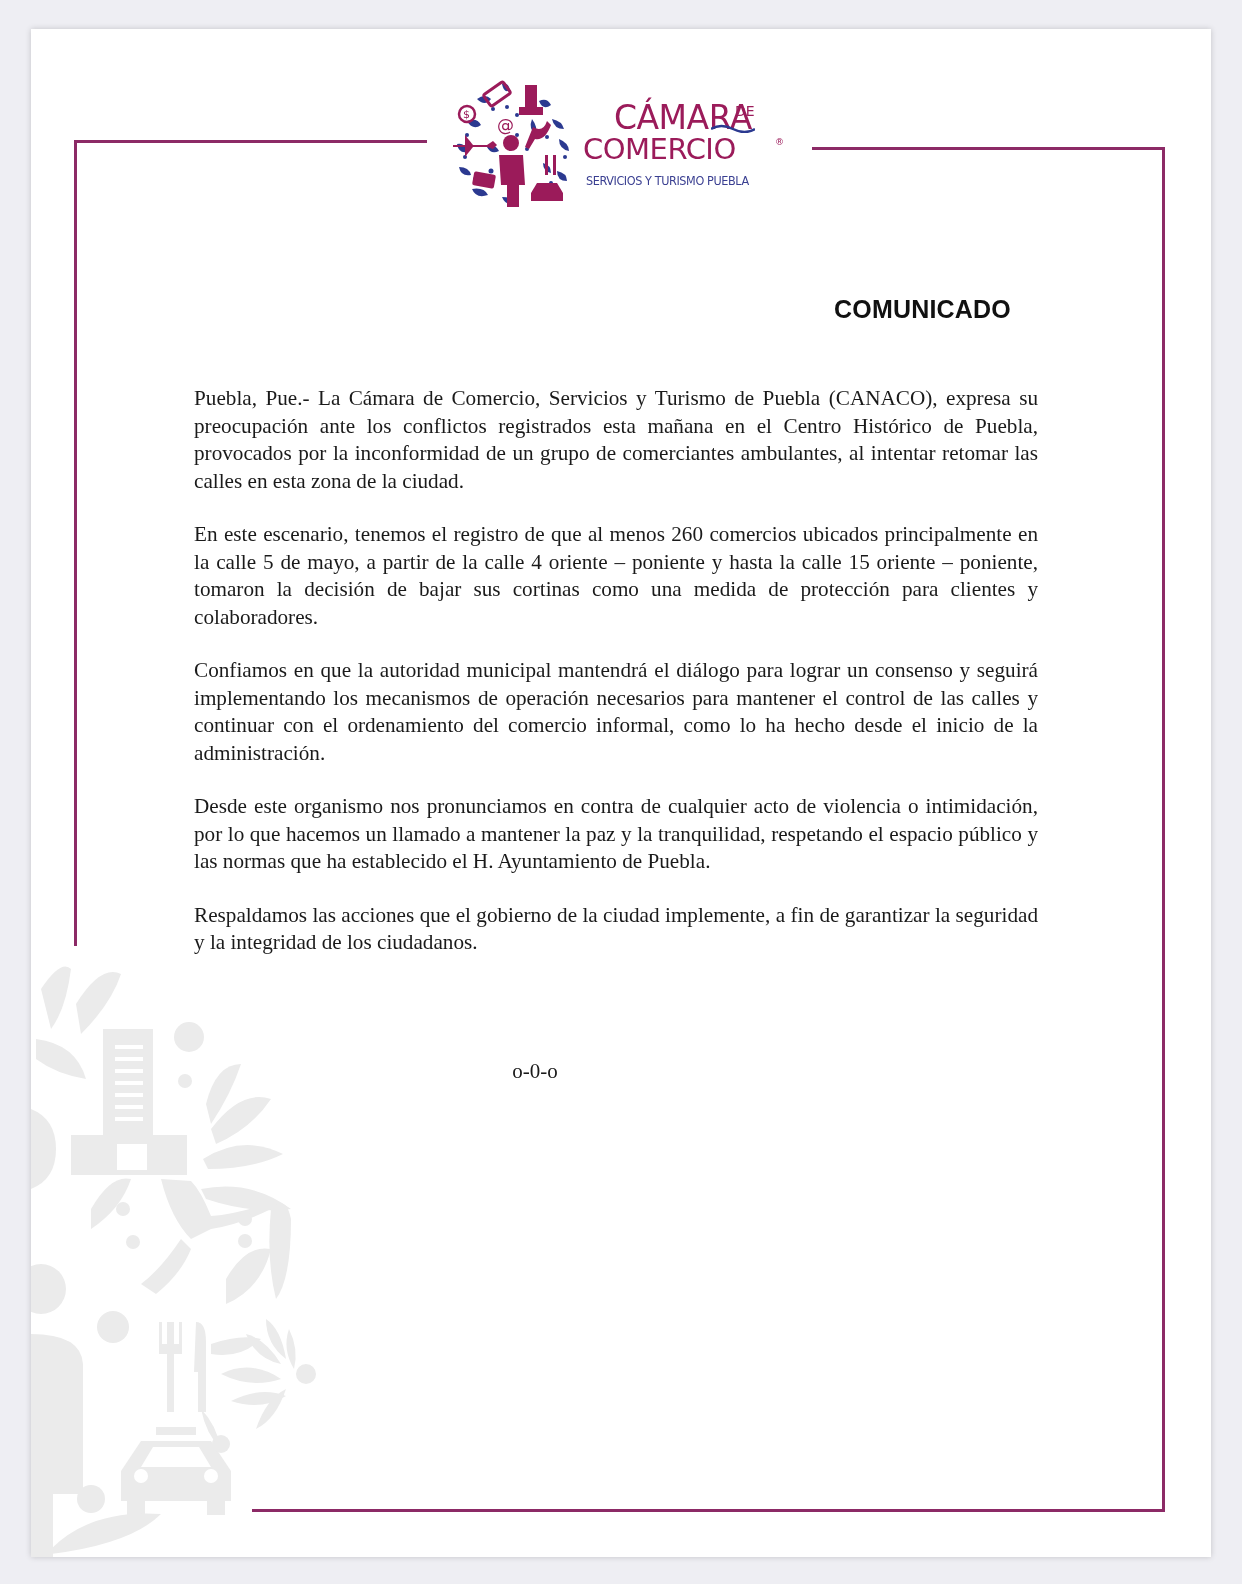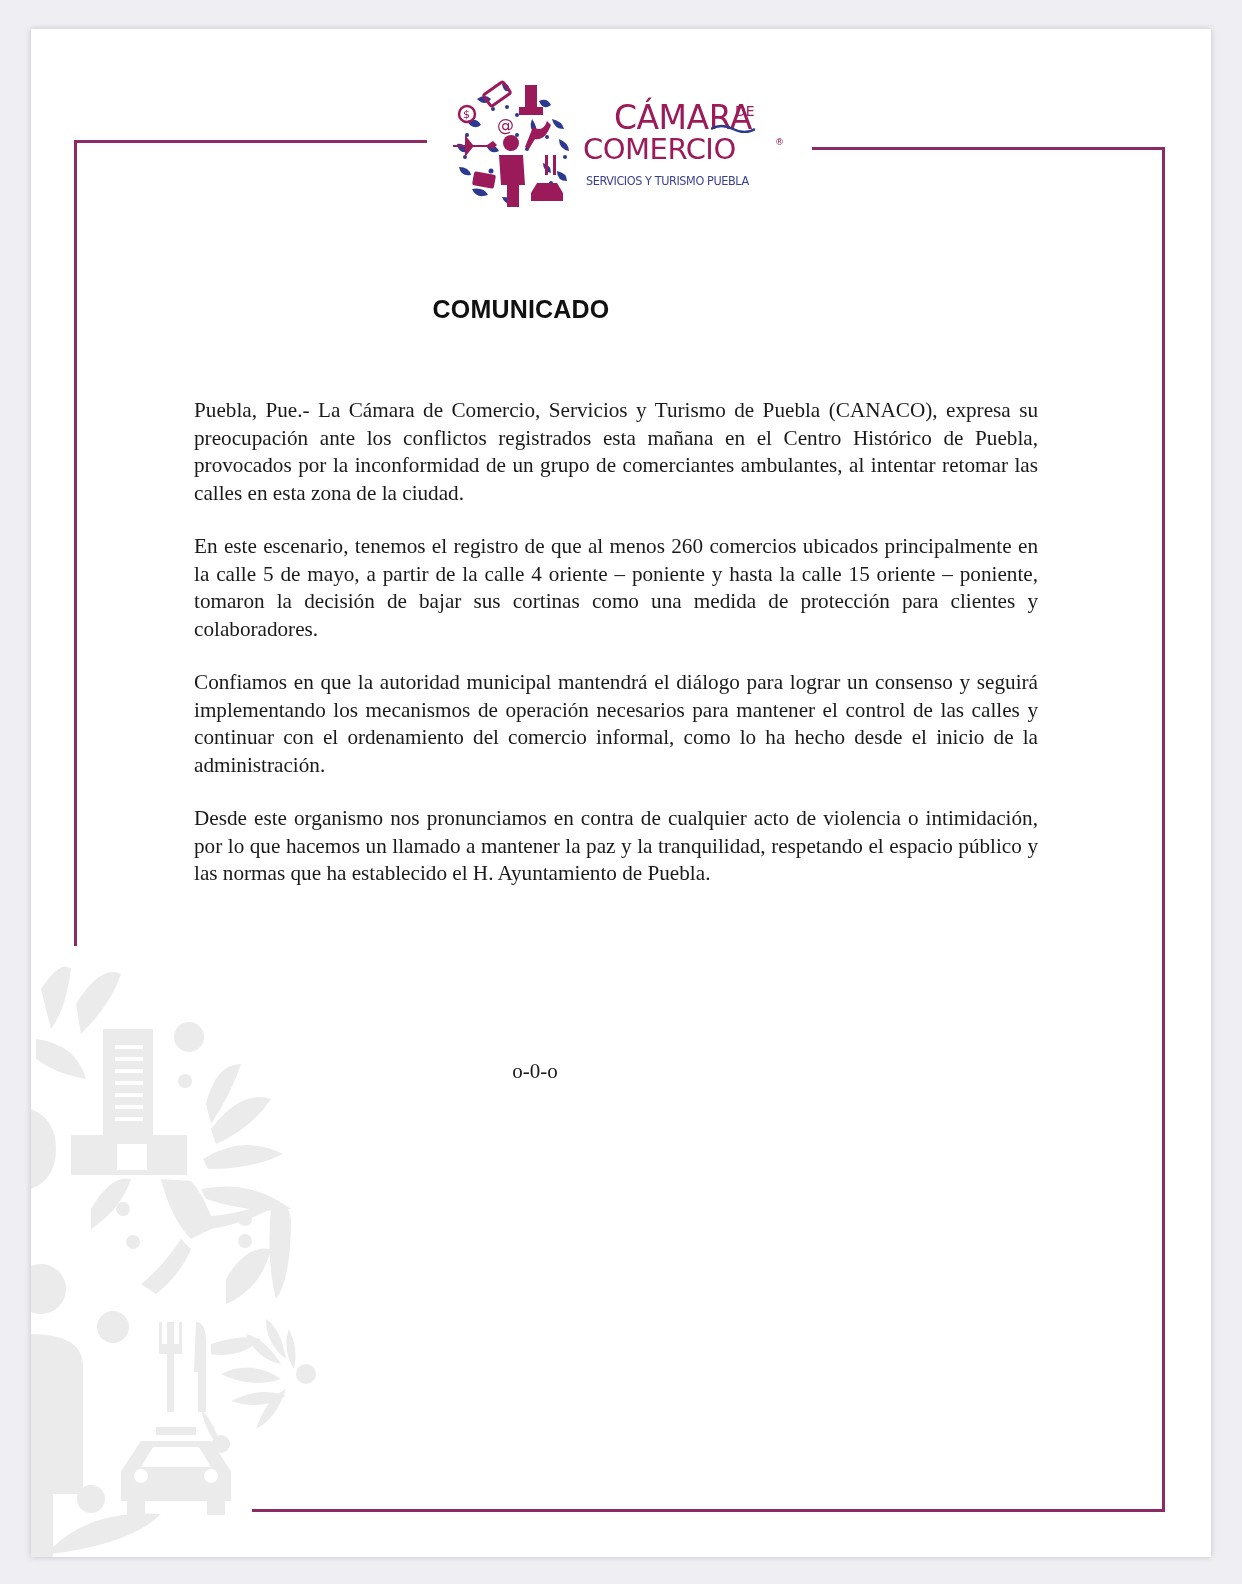"COMUNICADO" .title { text-align: center -> right }
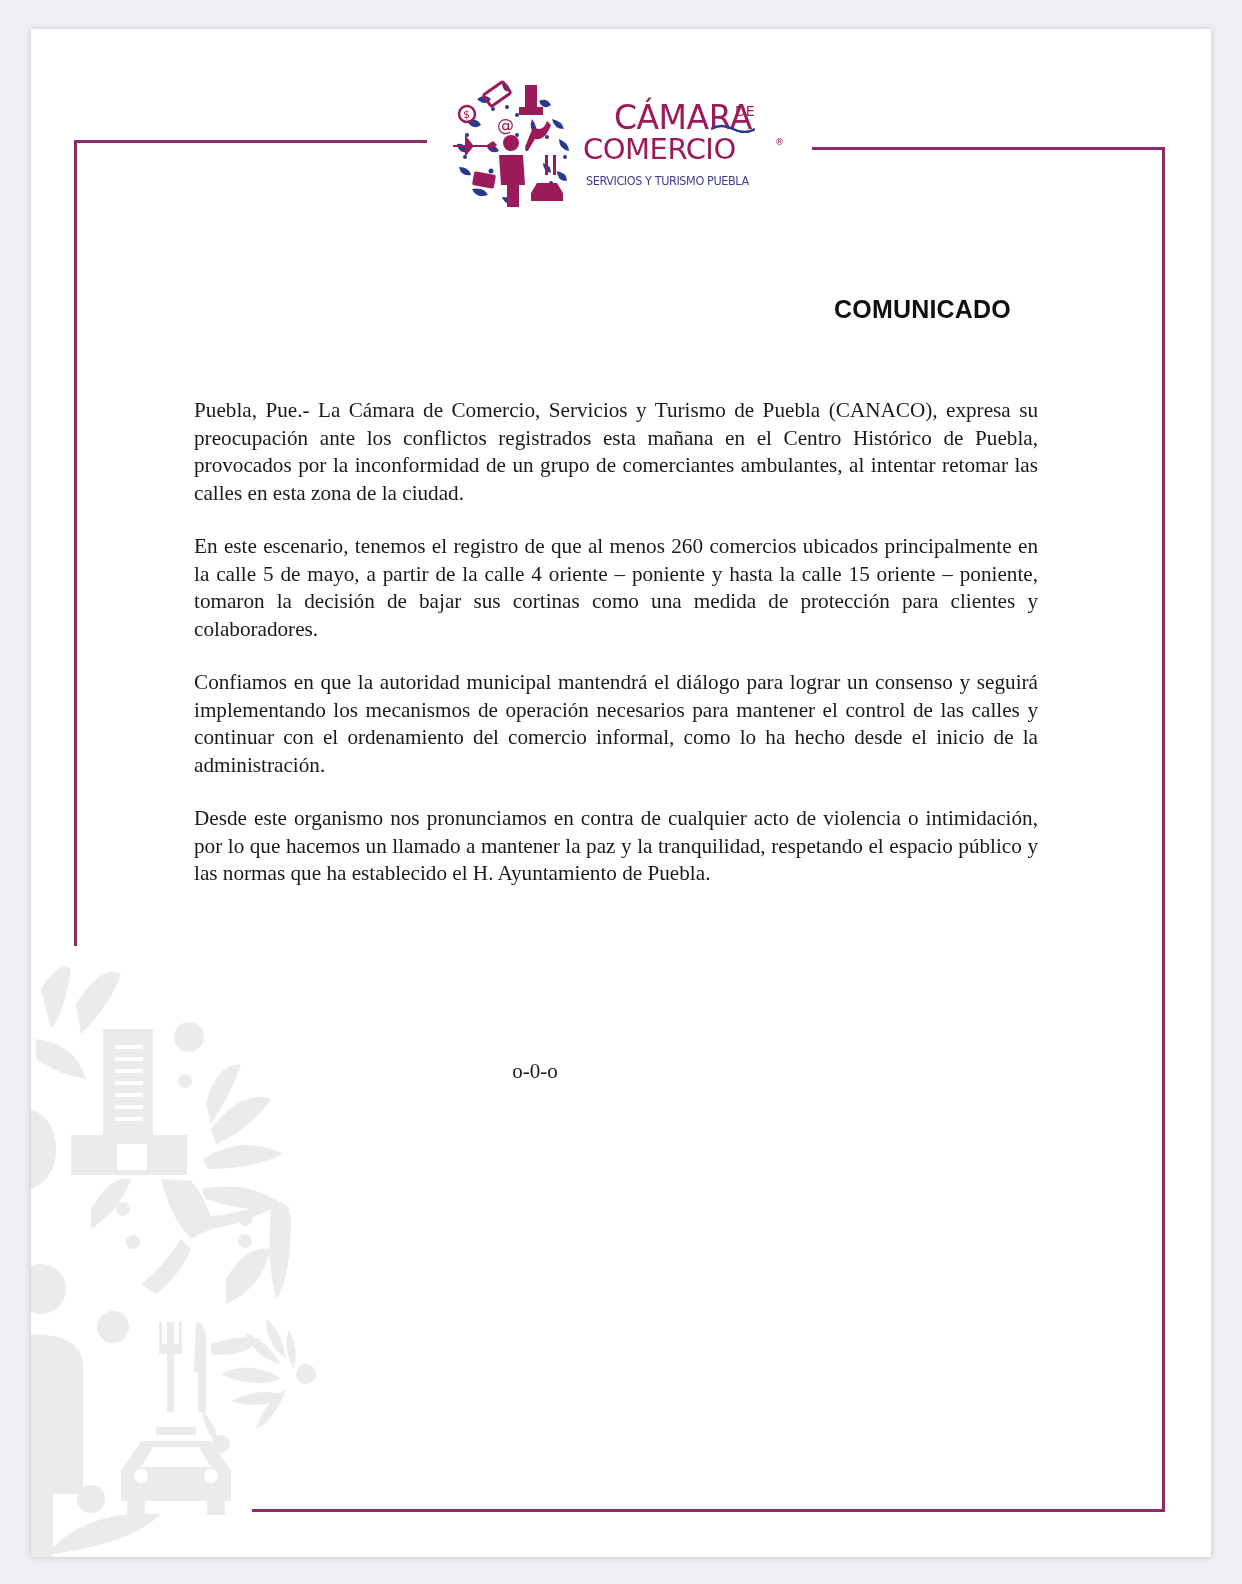"Puebla, Pue.- La Cámara de" .body p { margin: 16px 0 26px 0 -> 4px 0 26px 0 }
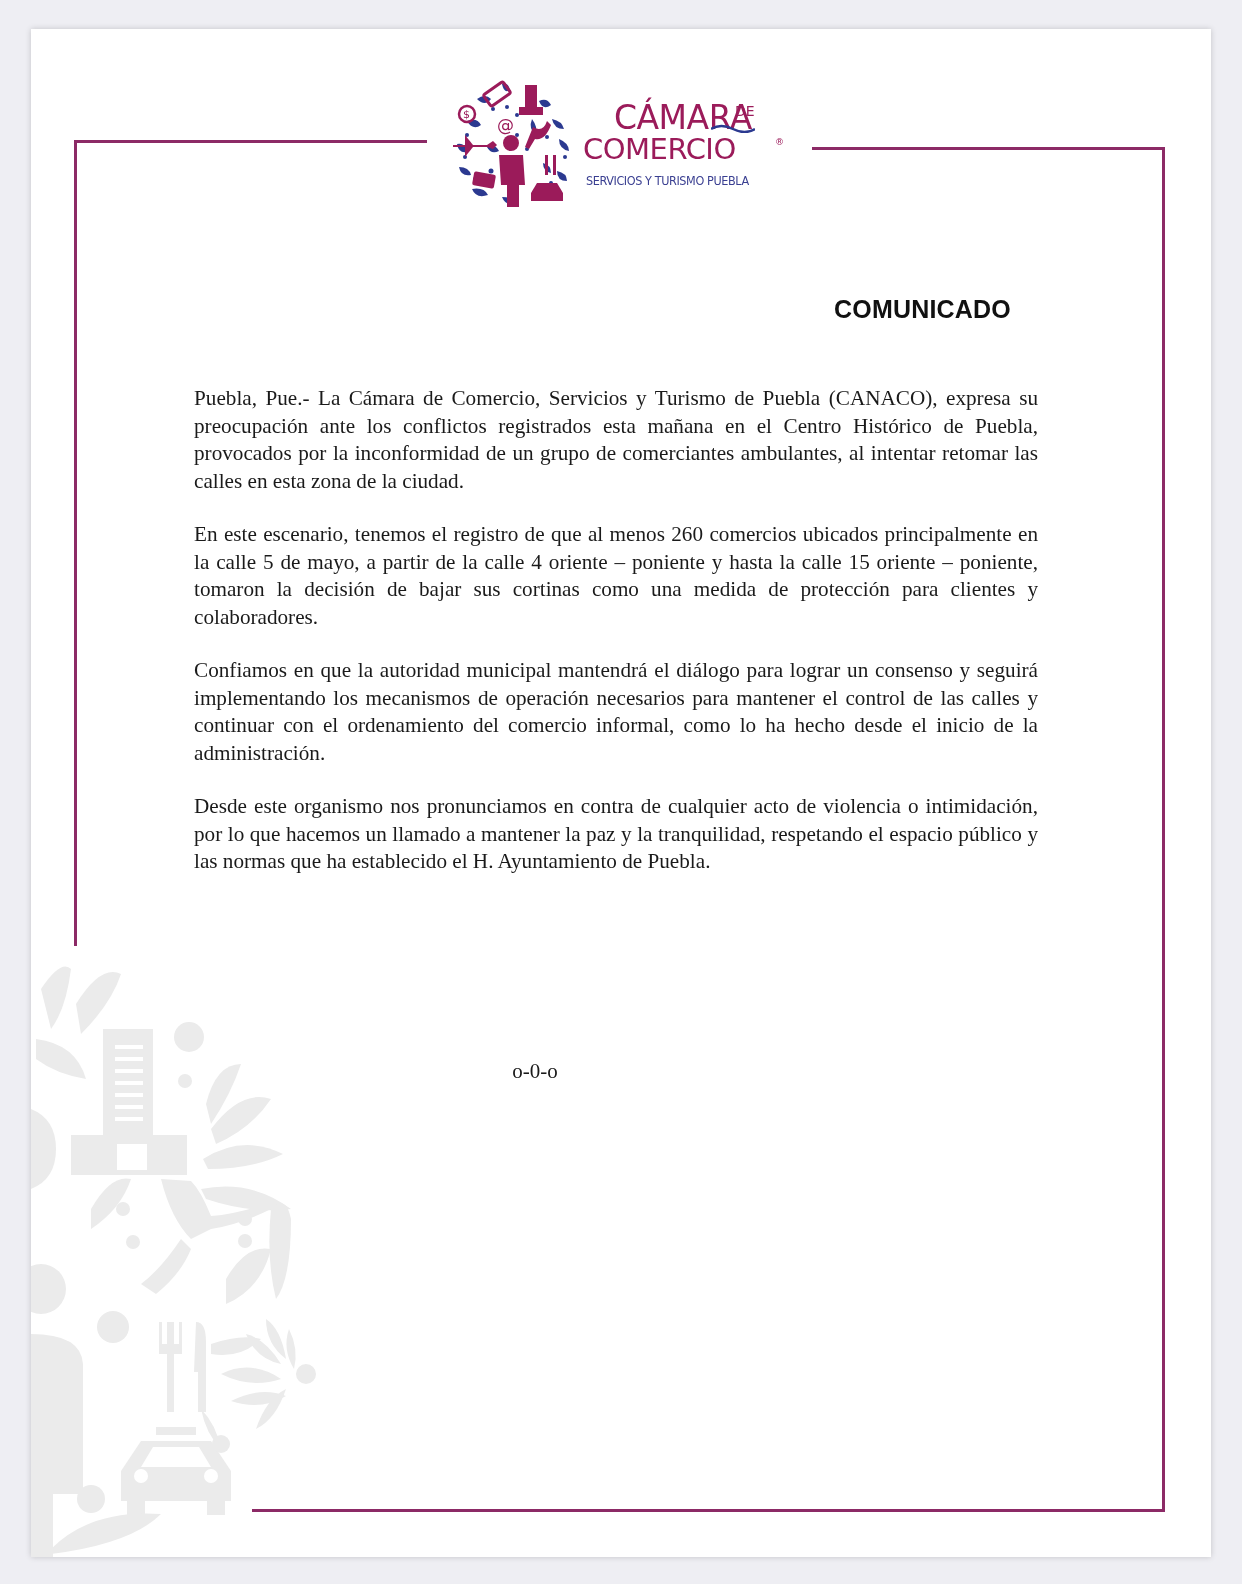"Respaldamos las acciones que el" p { html: none -> <p>Respaldamos las acciones que el gobierno de la ciudad implemente, a fin de garantizar la seguridad y la integridad de los ciudadanos.</p> }
